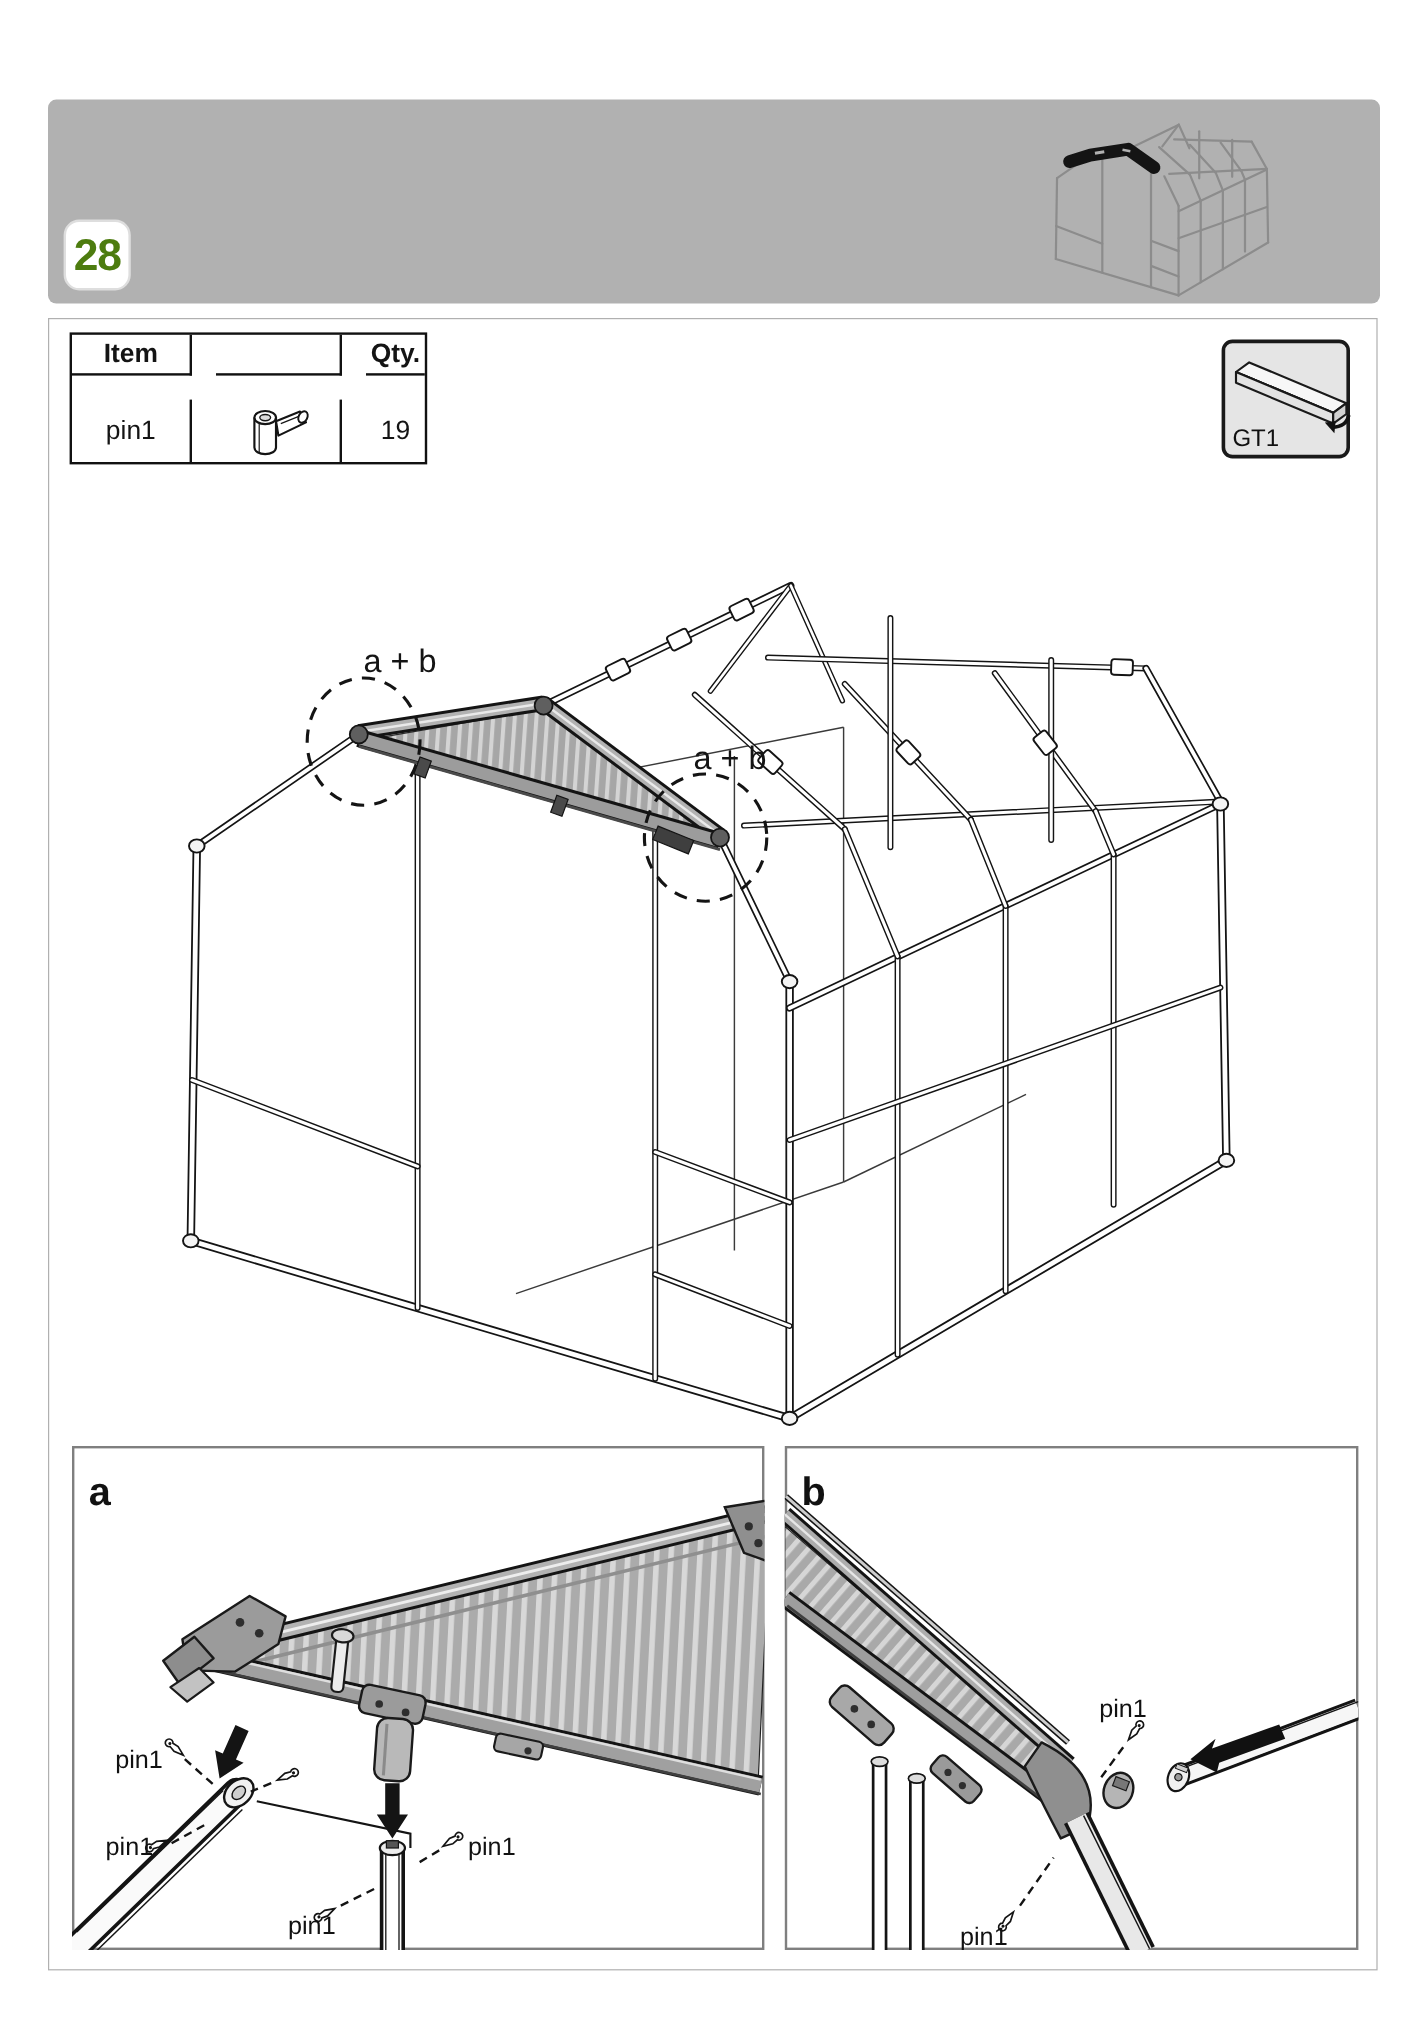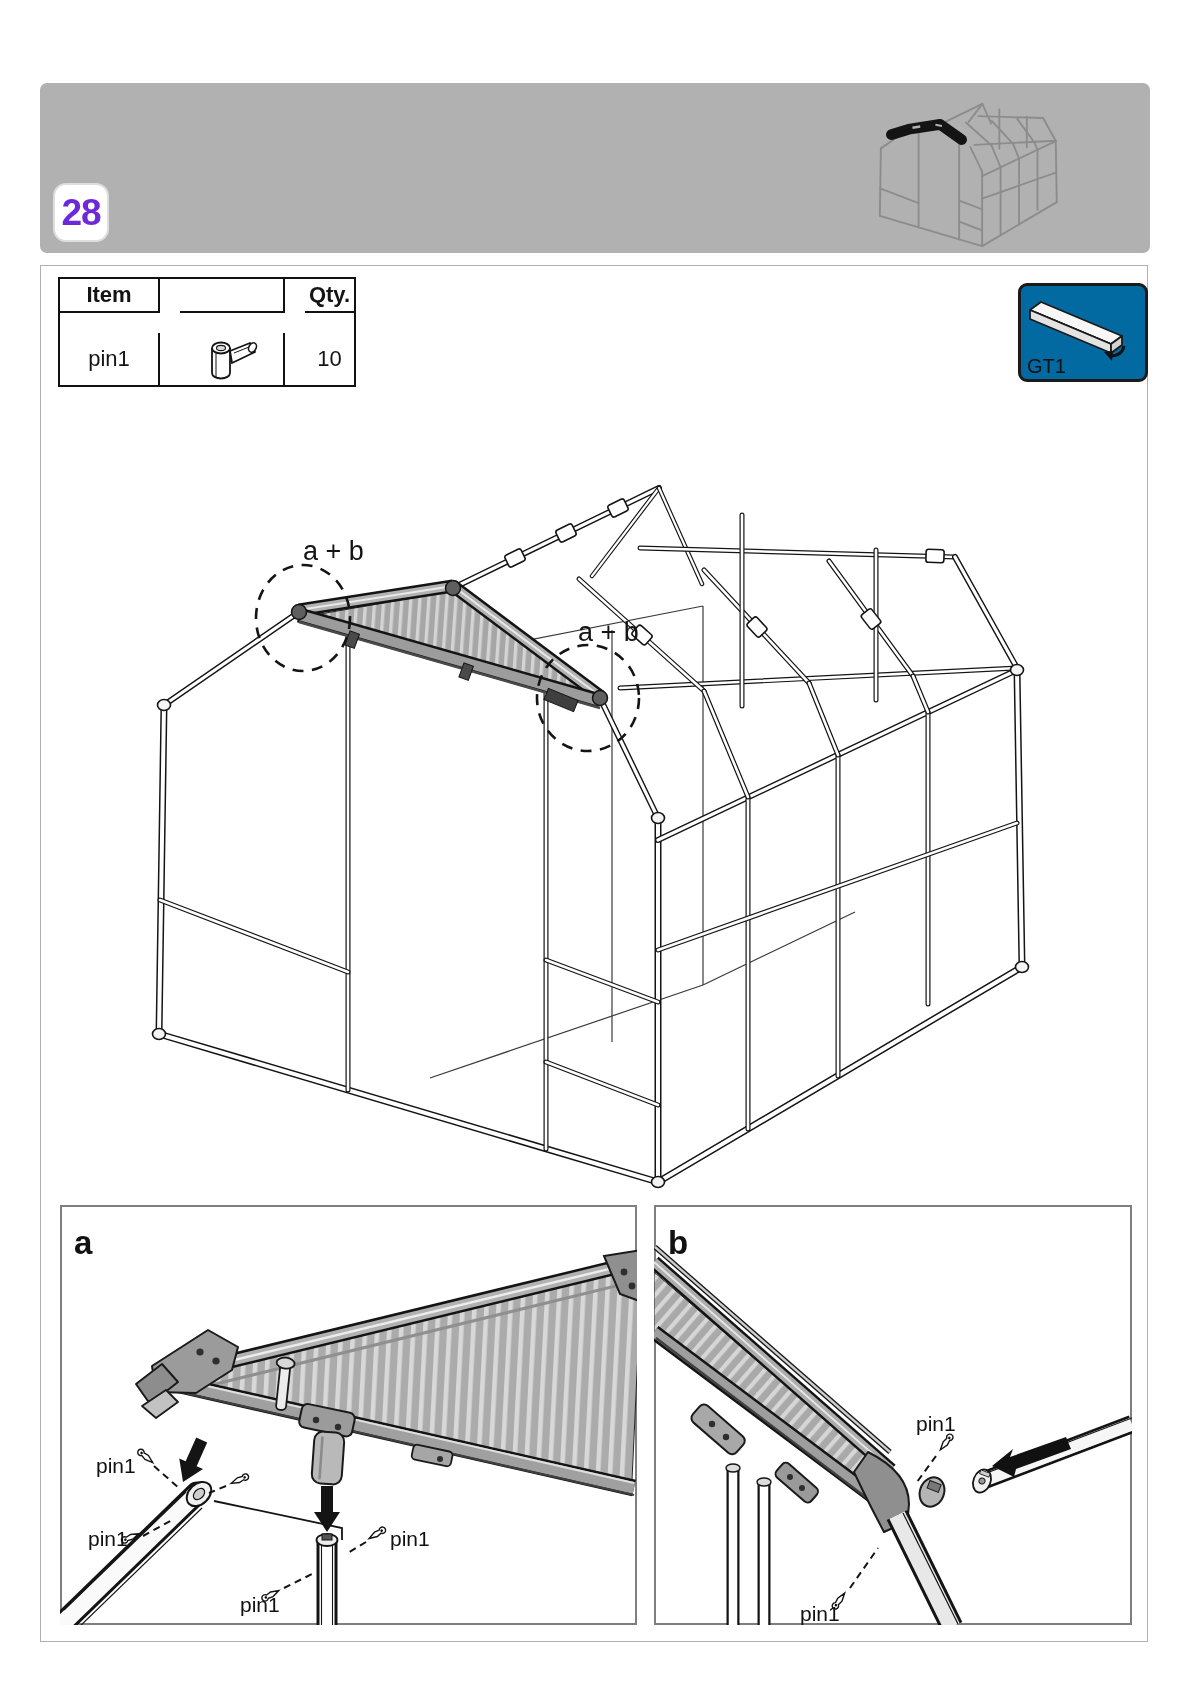"28" .step-badge { color: #6d28d9 -> #4d7c0f }
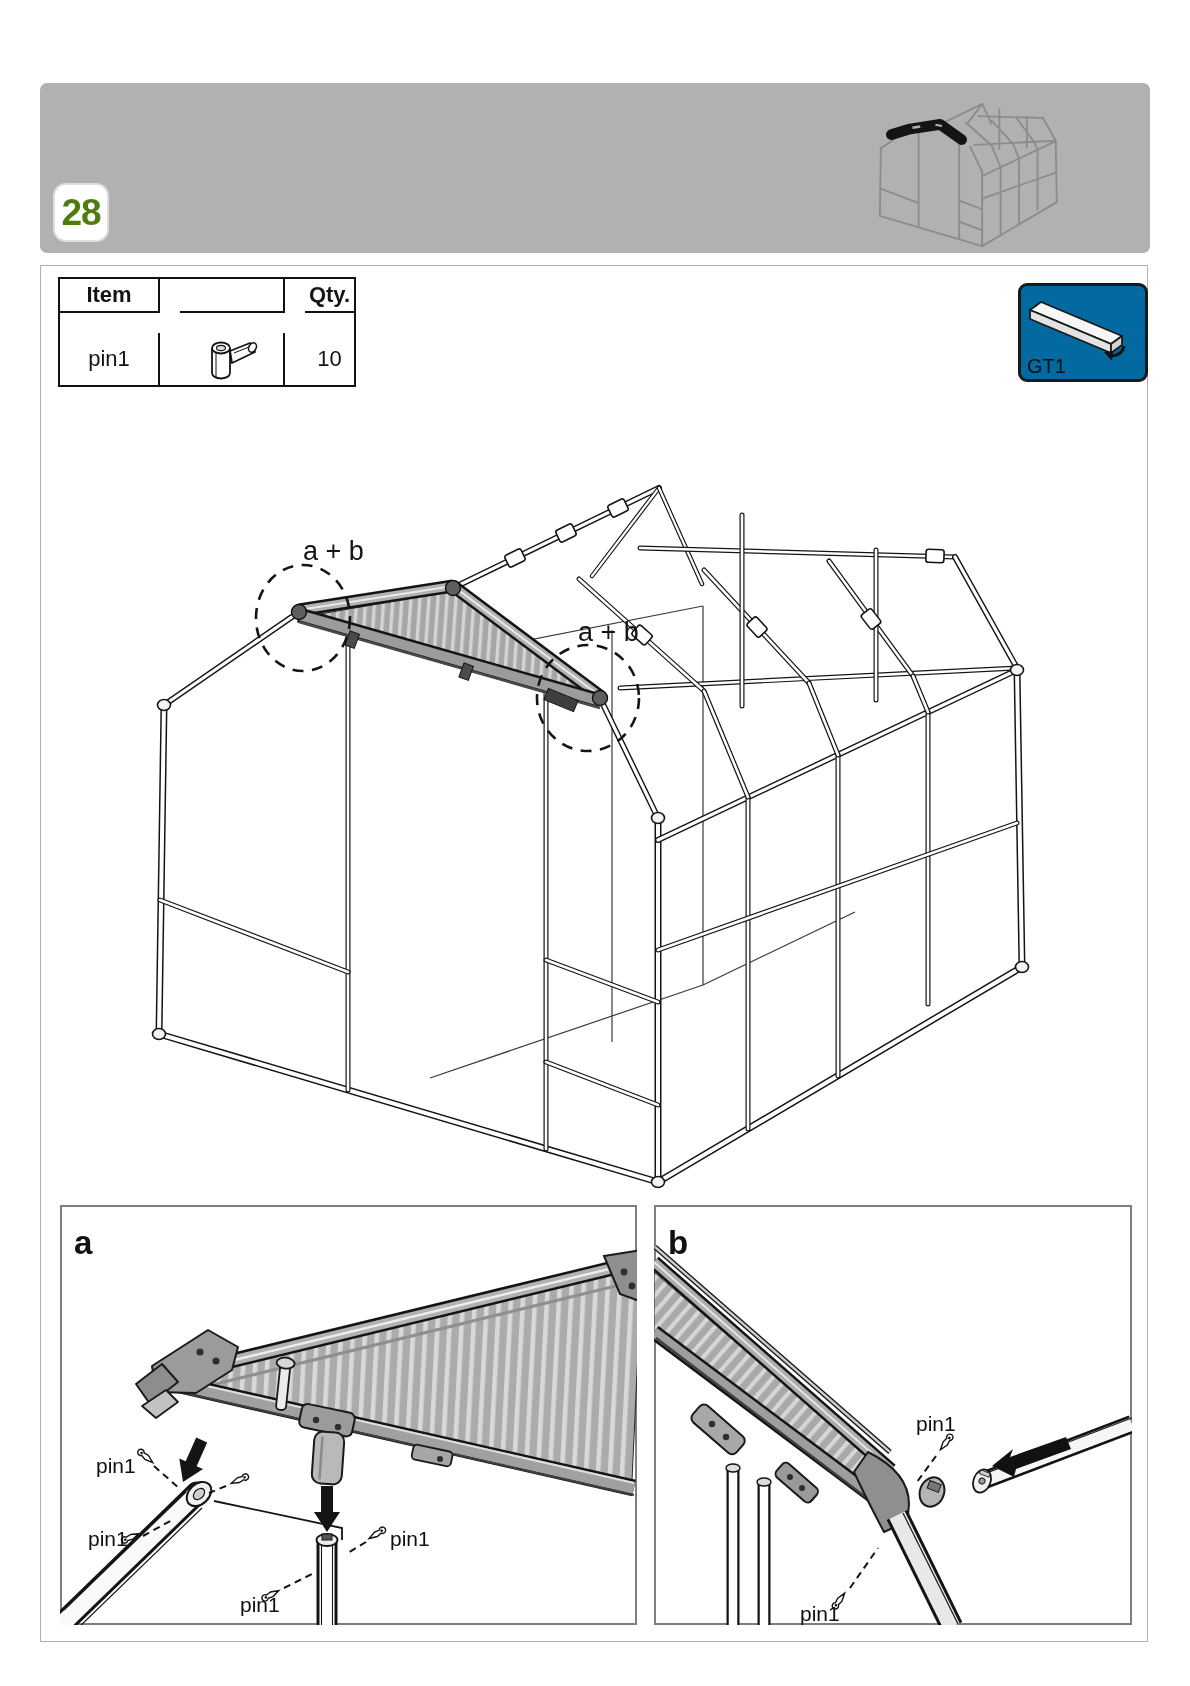"10" div.cell { text: 10 -> 19 }
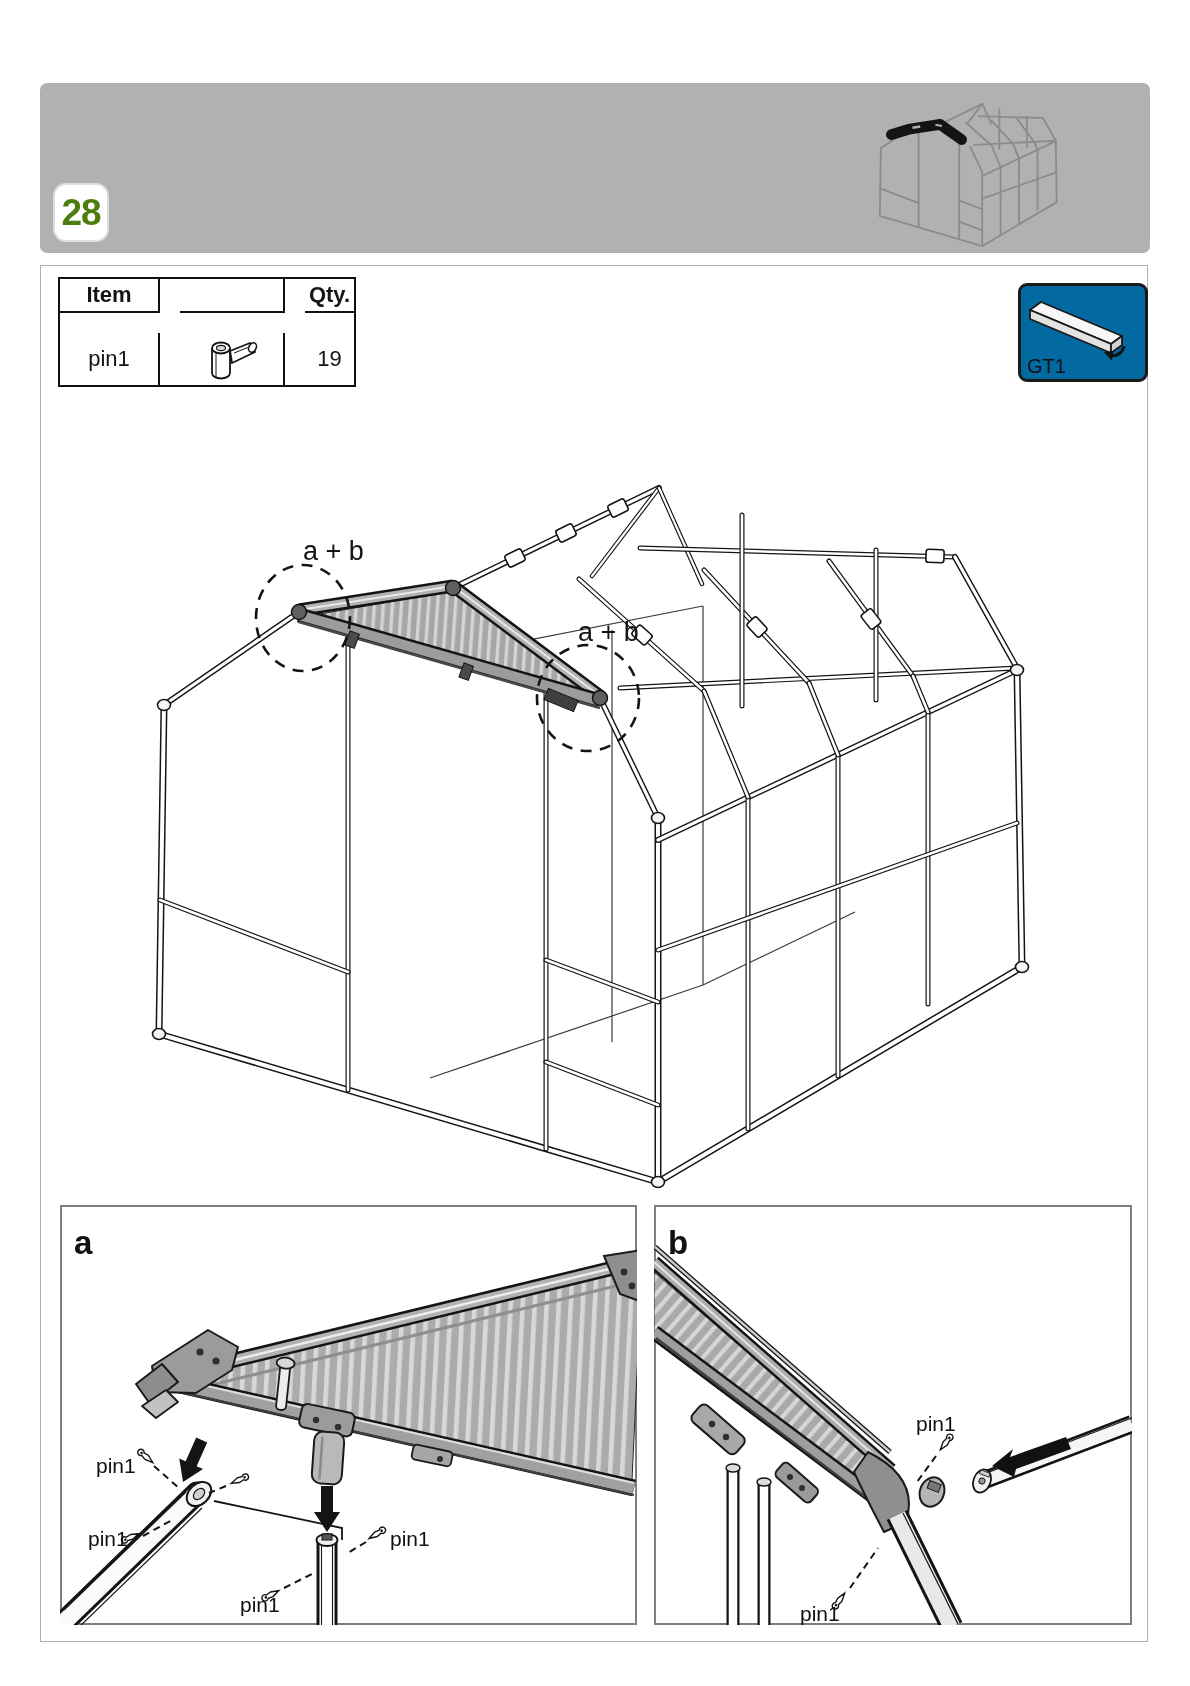"GT1" .gt1-box { background: #0369a1 -> #e5e5e5; width: 130px -> 107px }
